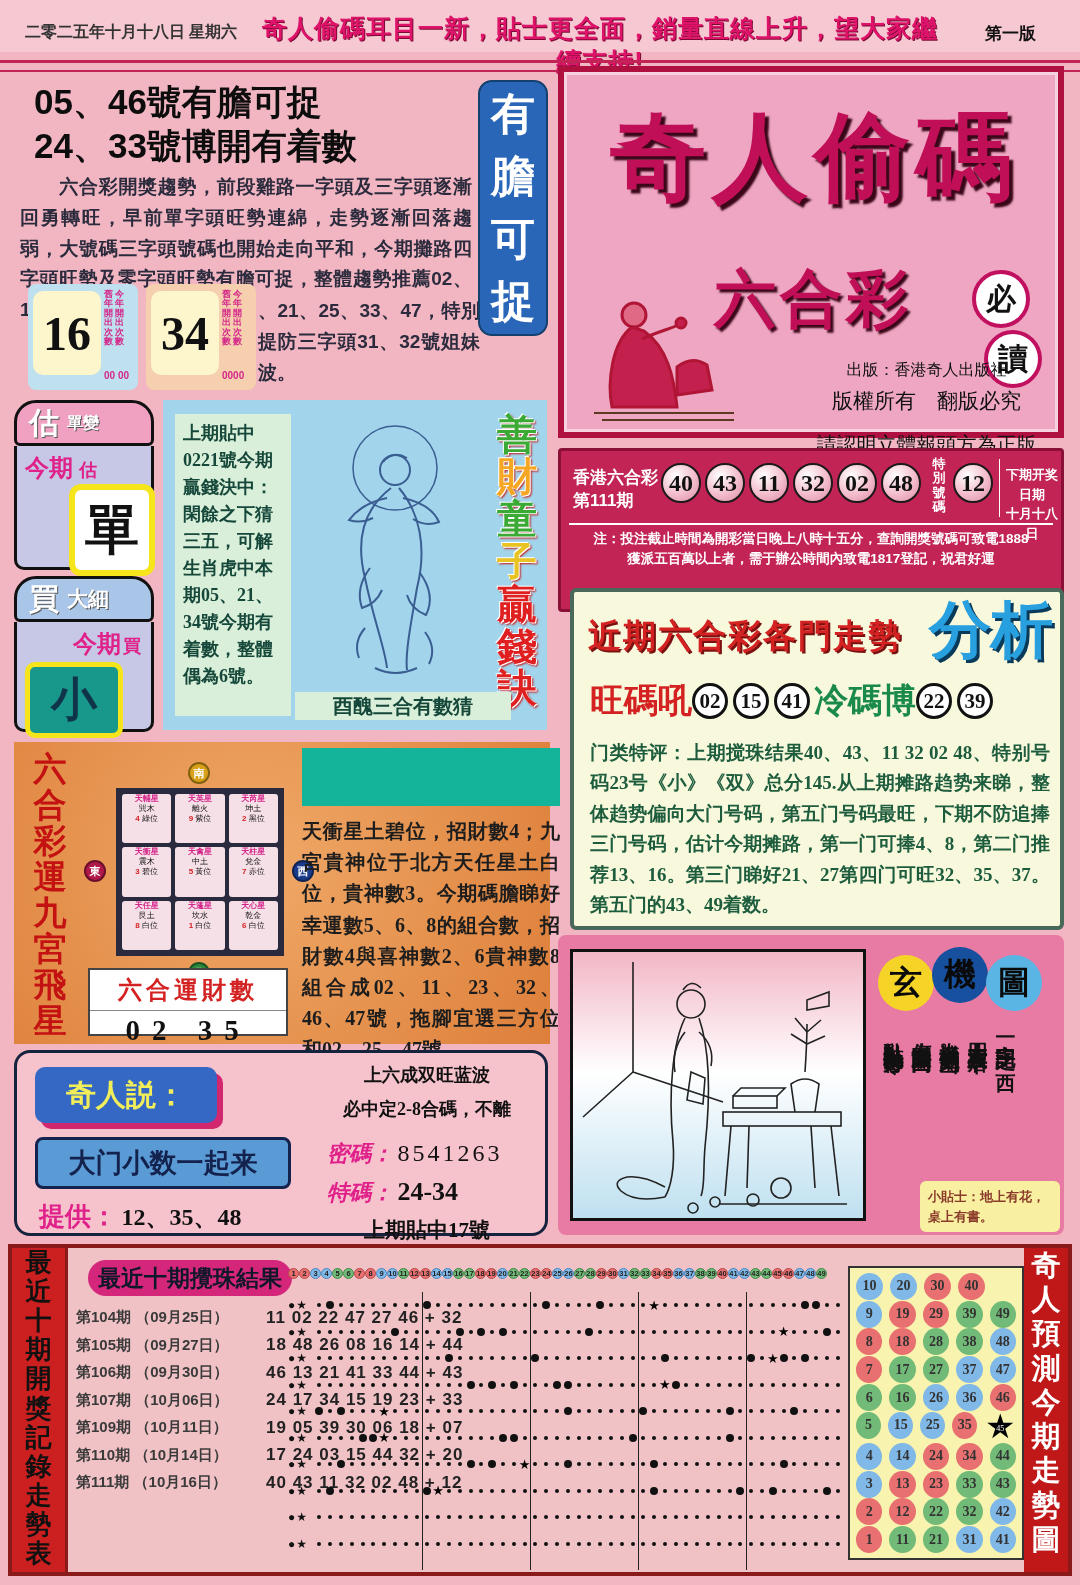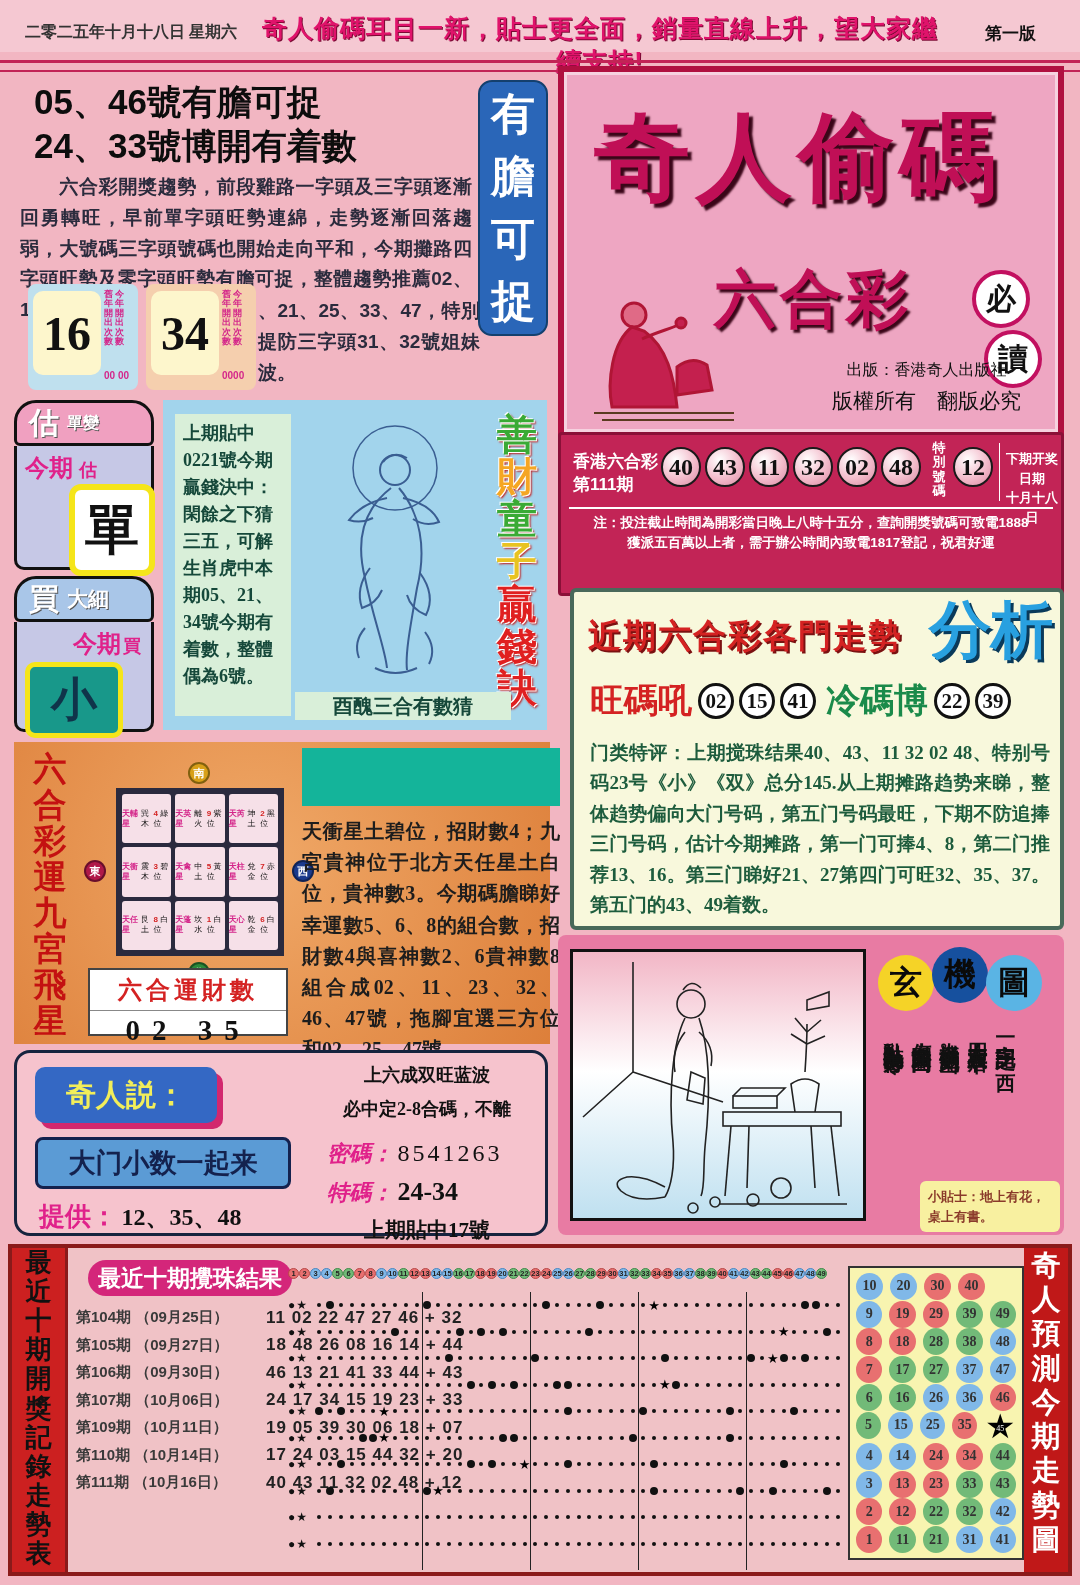"奇人偷碼" .mh-title { text-align: none -> center }
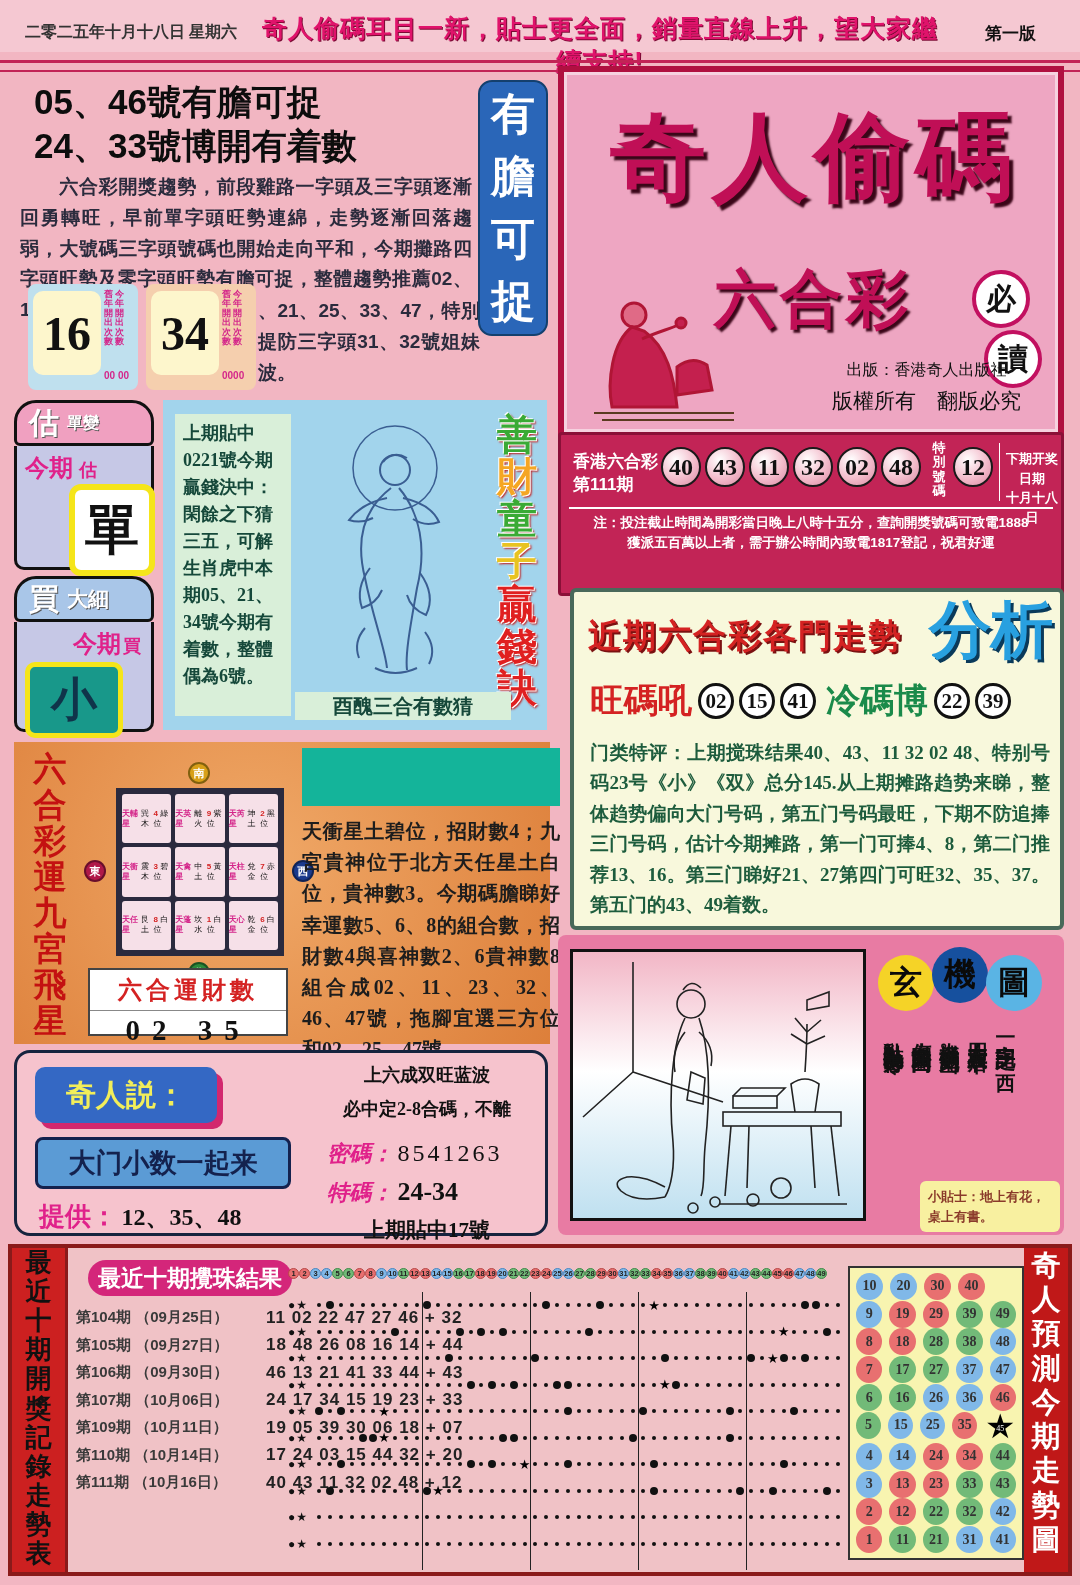"香港六合彩" .resbar { top: 432px -> 448px }
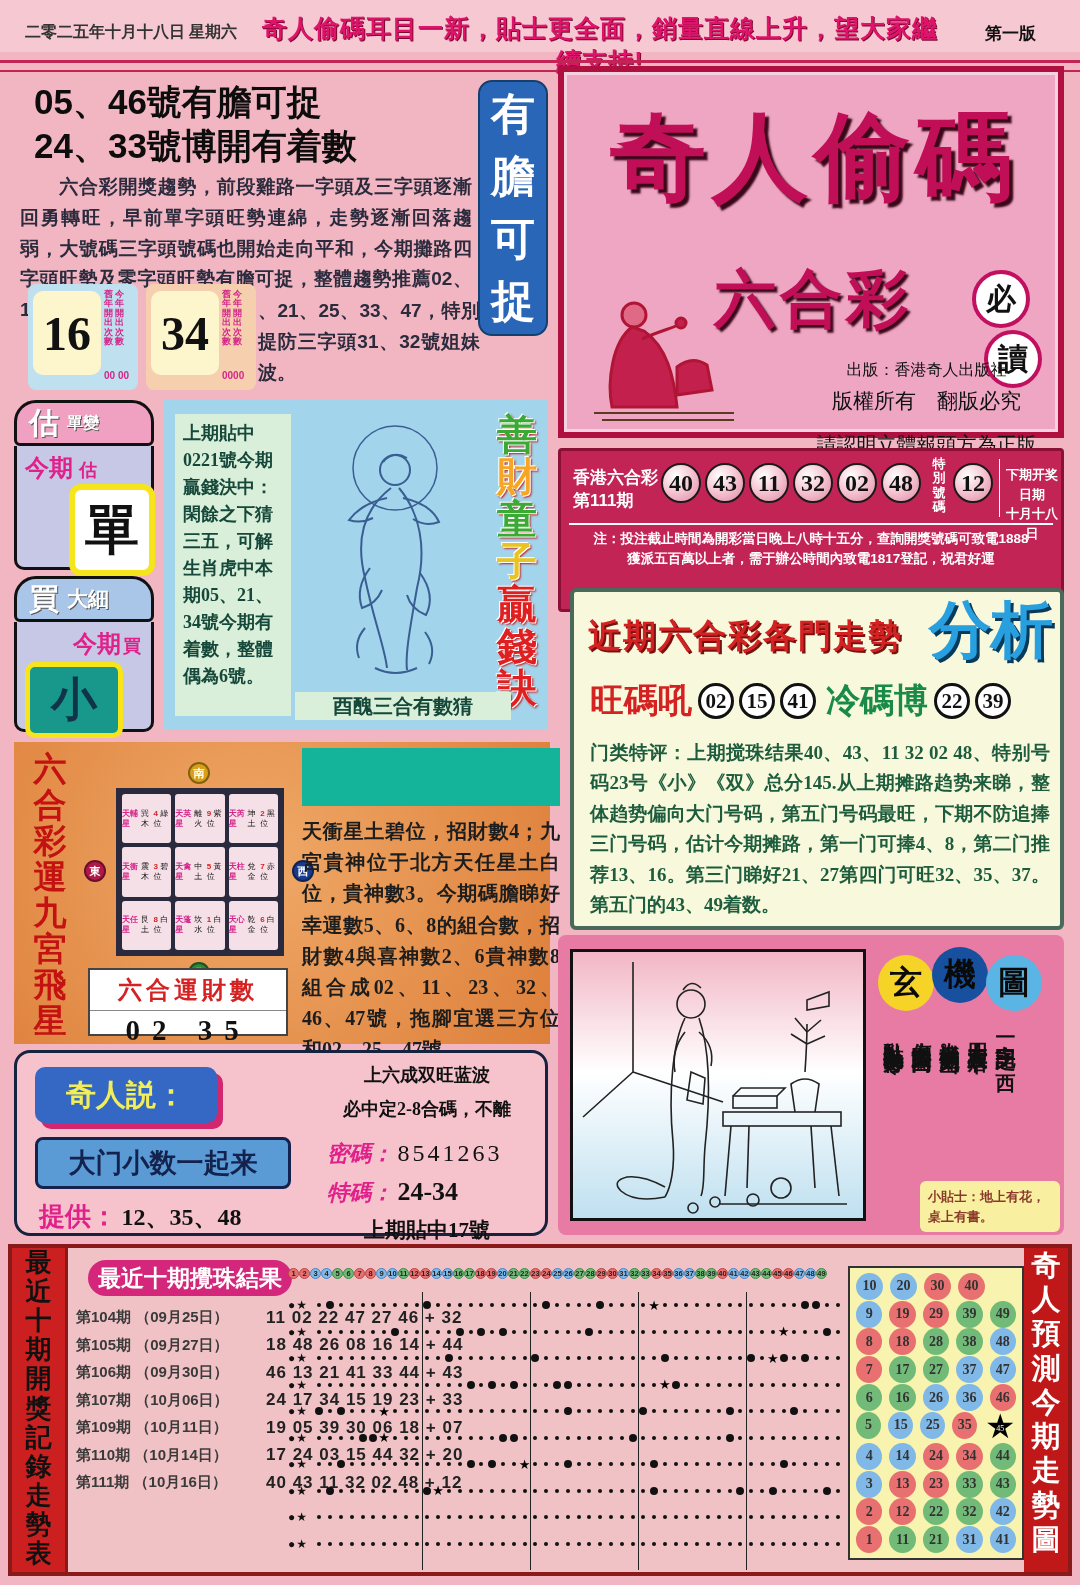"旺碼吼" div.abs { gap: 6px -> none }
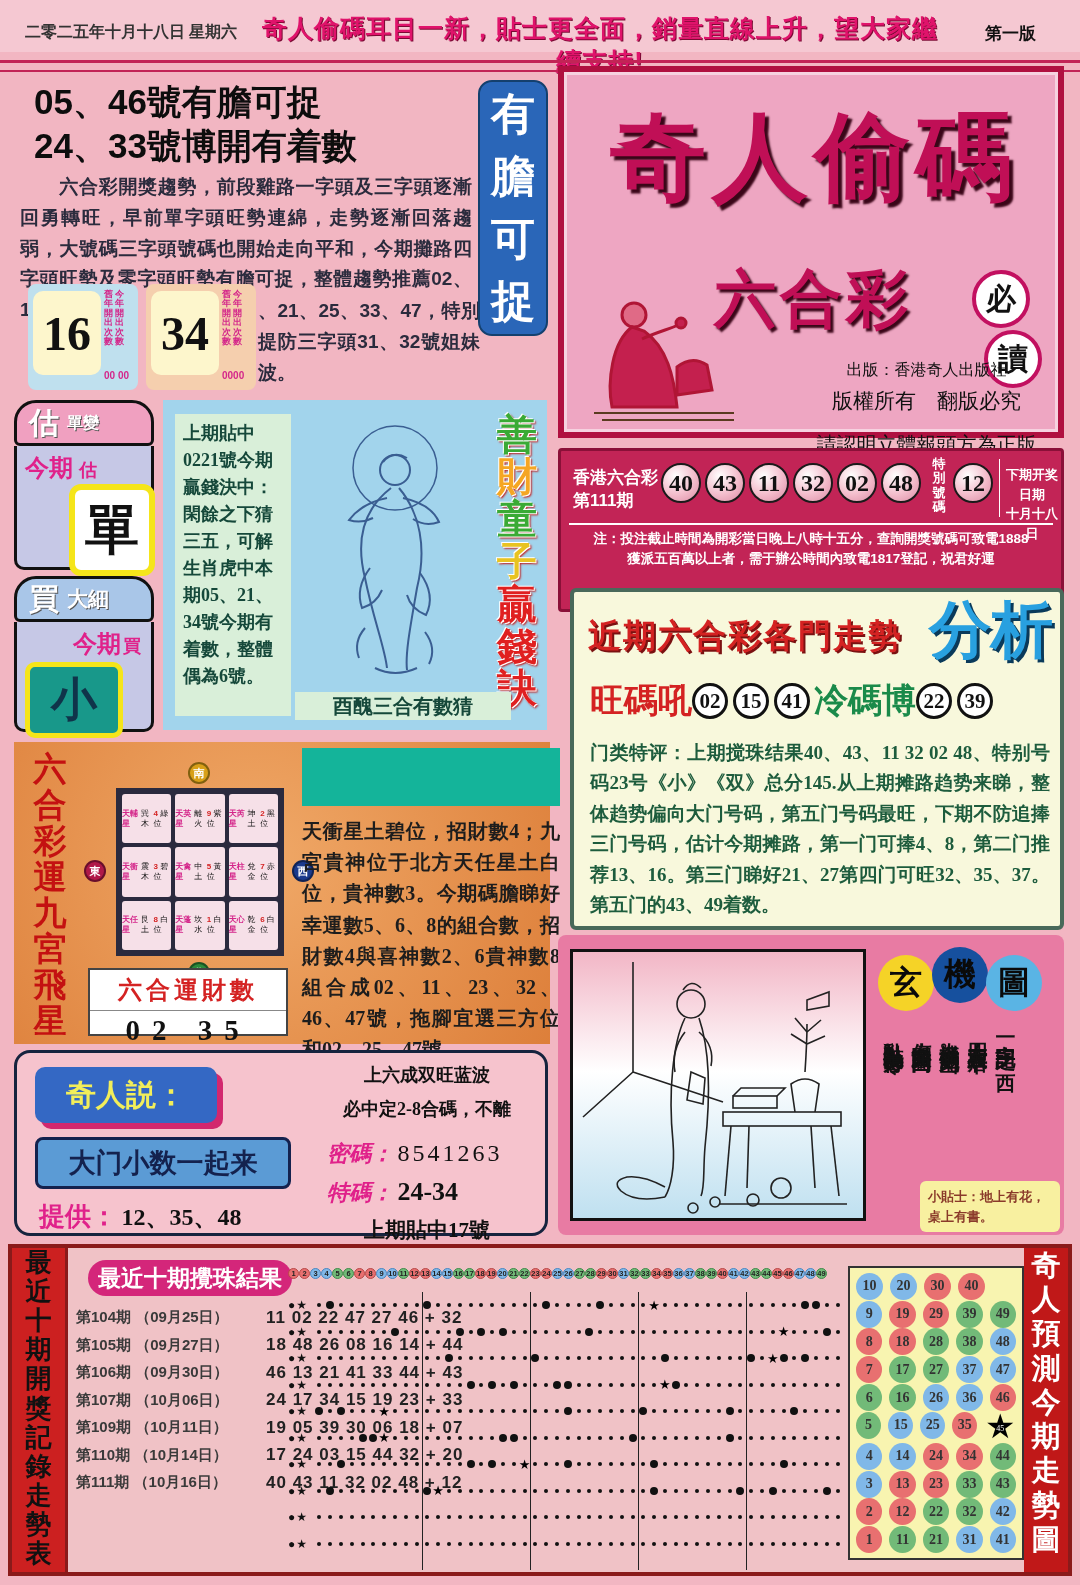"天輔星" .ncell { flex-direction: none -> column }
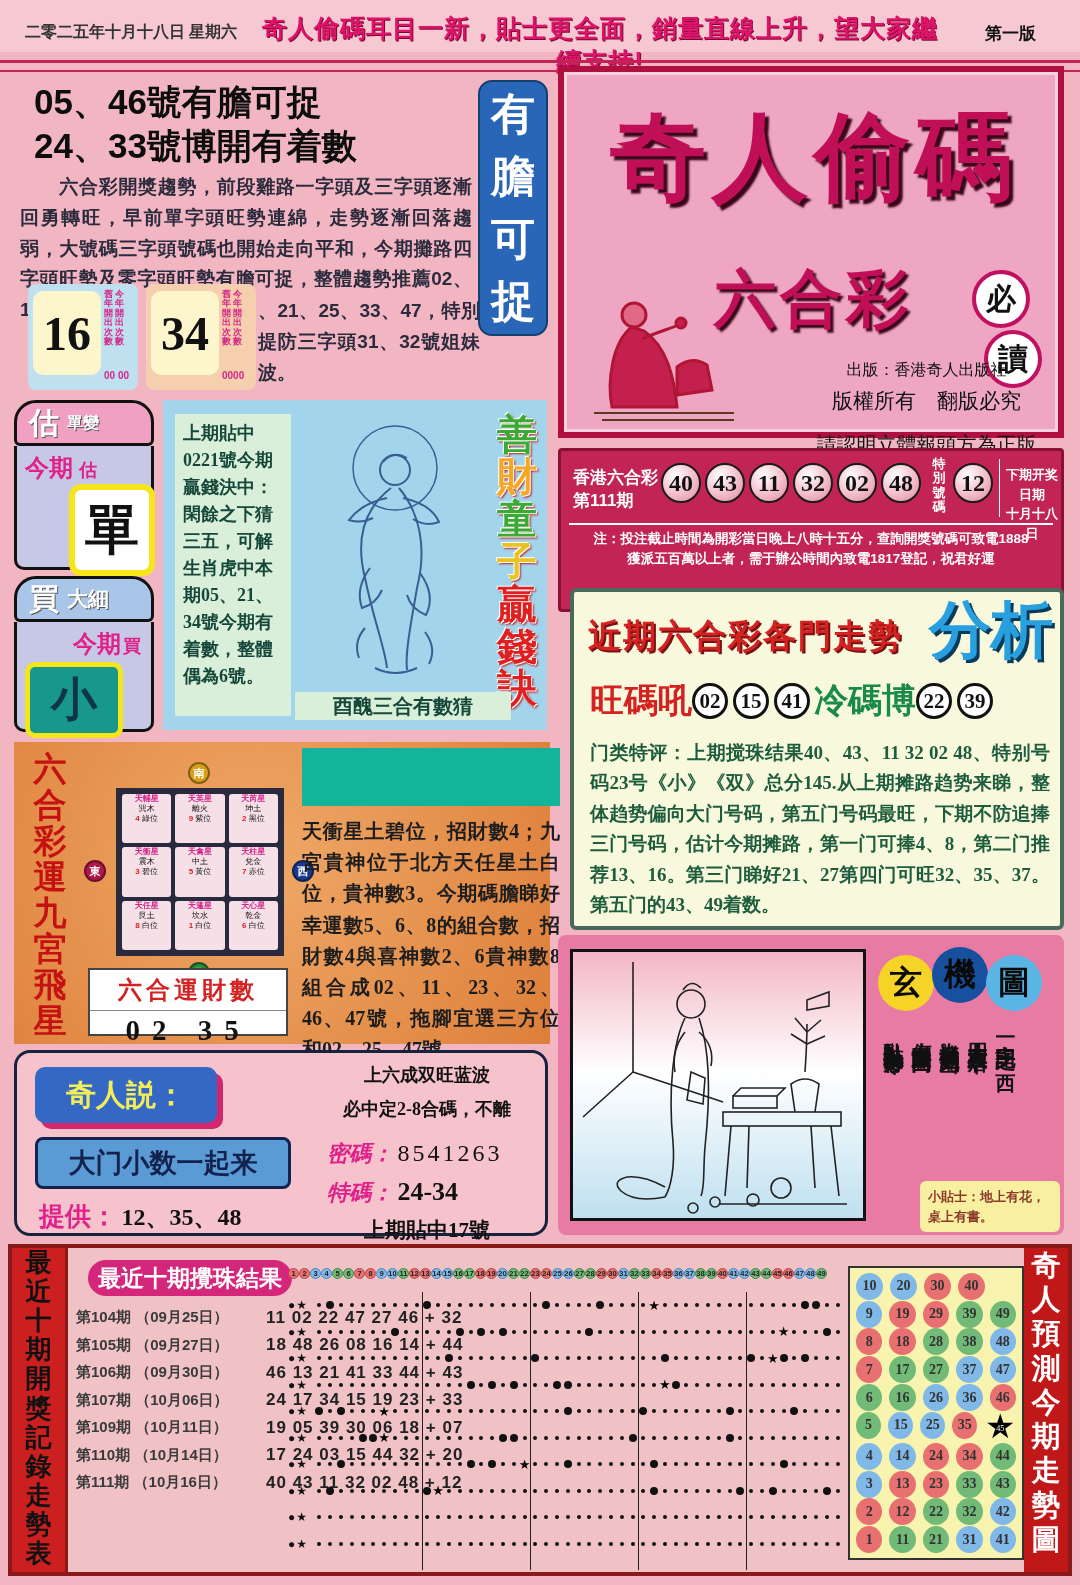"最近十期攪珠結果" .bot-pill { color: #ffffff -> #0f172a }
